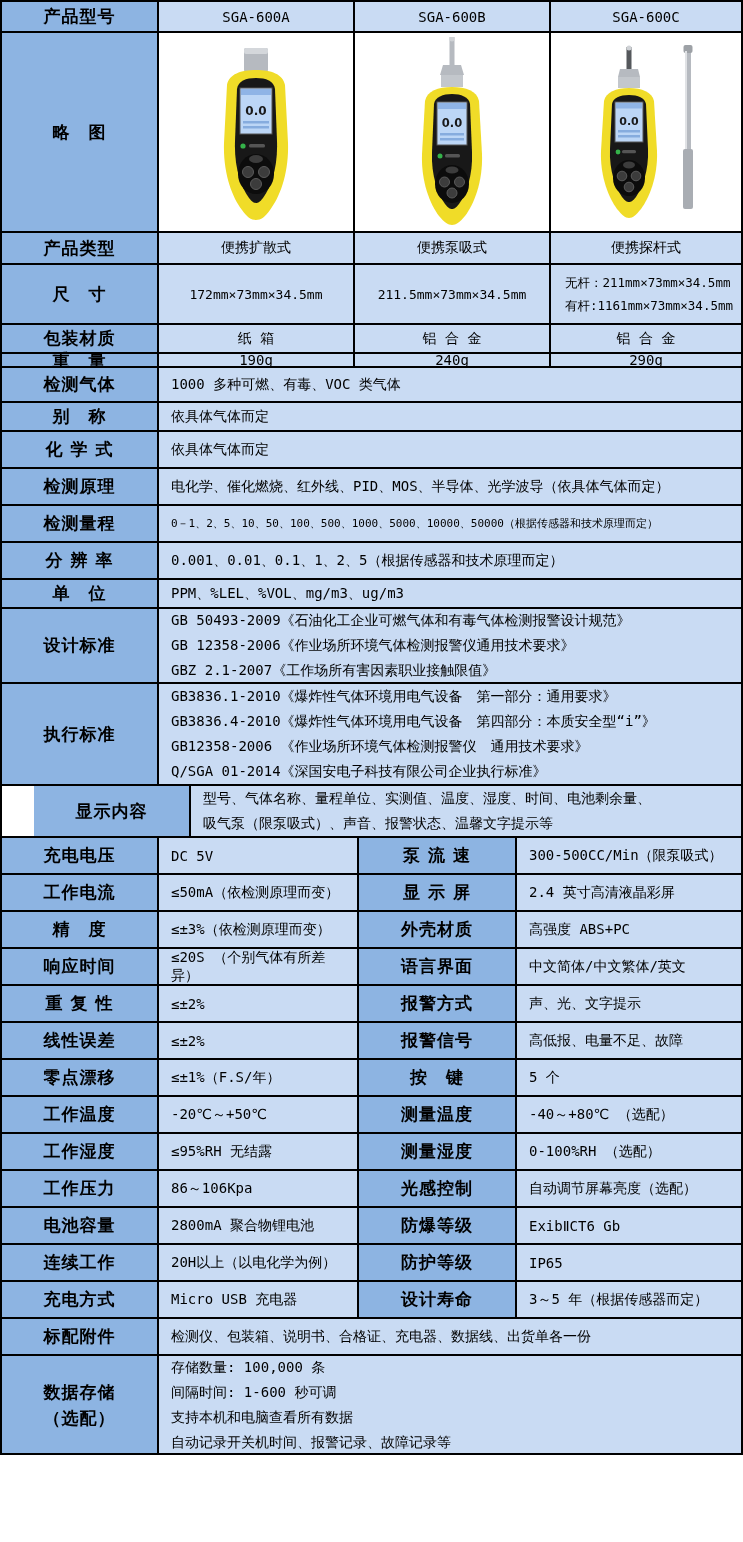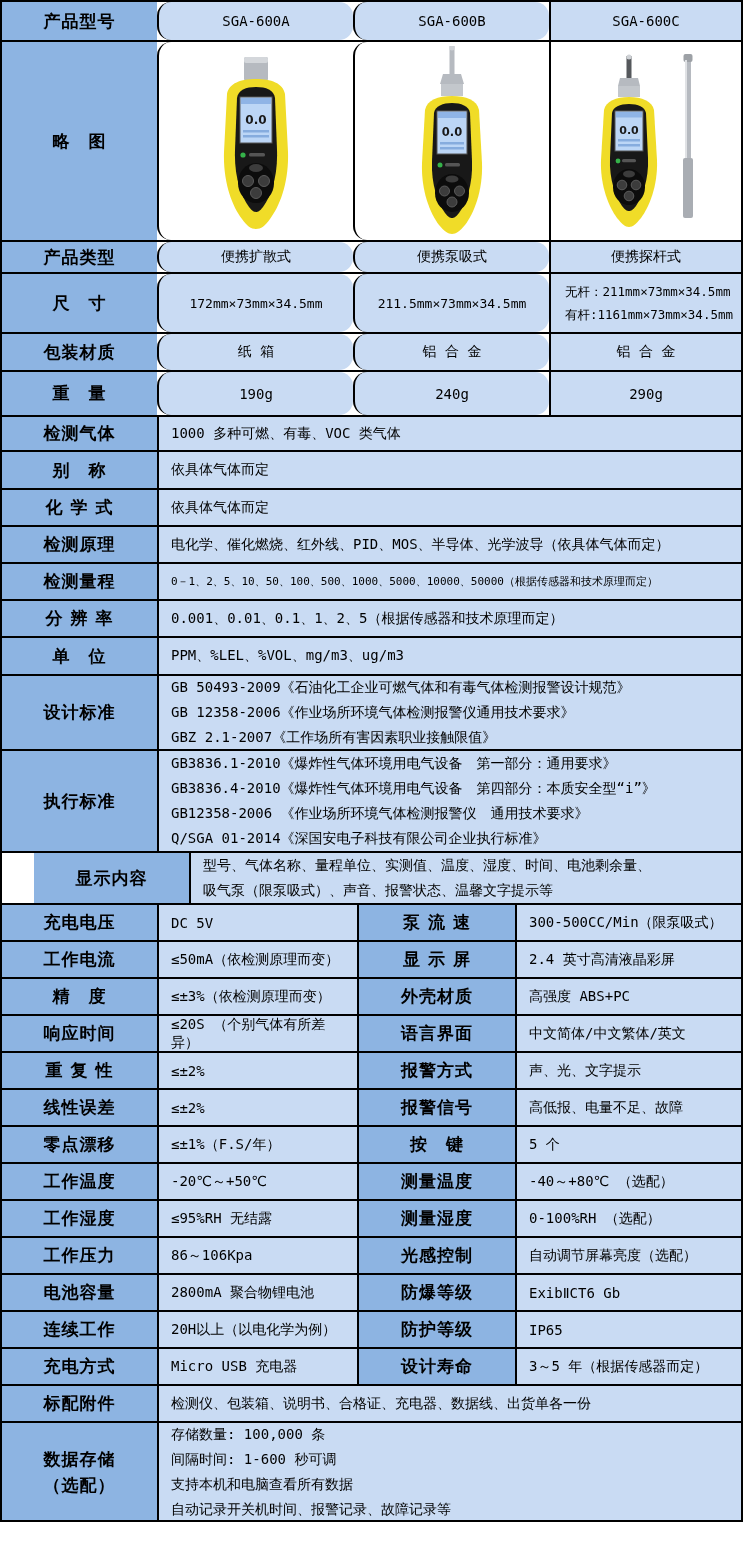"产品型号" .h38 { height: 38px -> 29px }
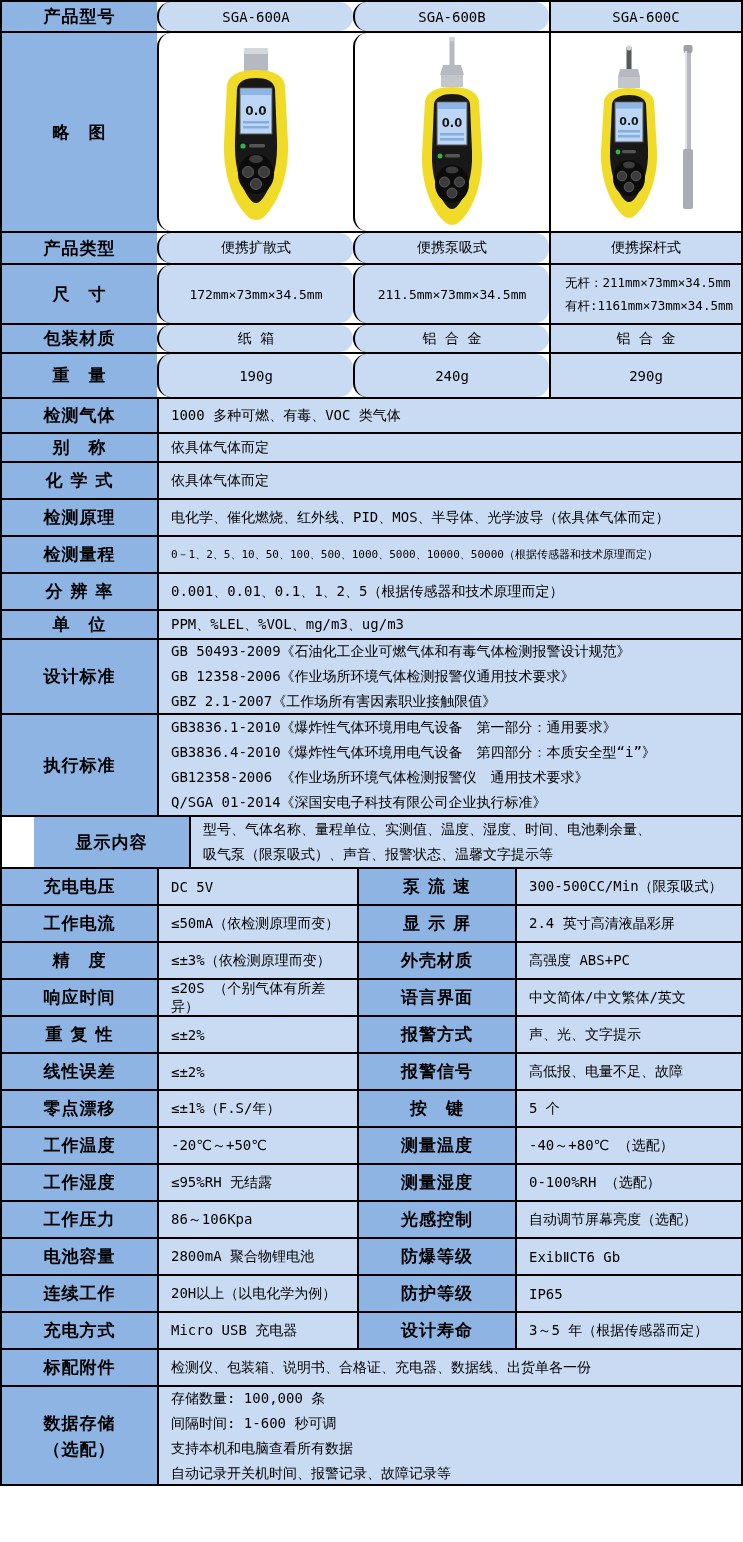"SGA-600A" .w3 { border-radius: 14px -> none }
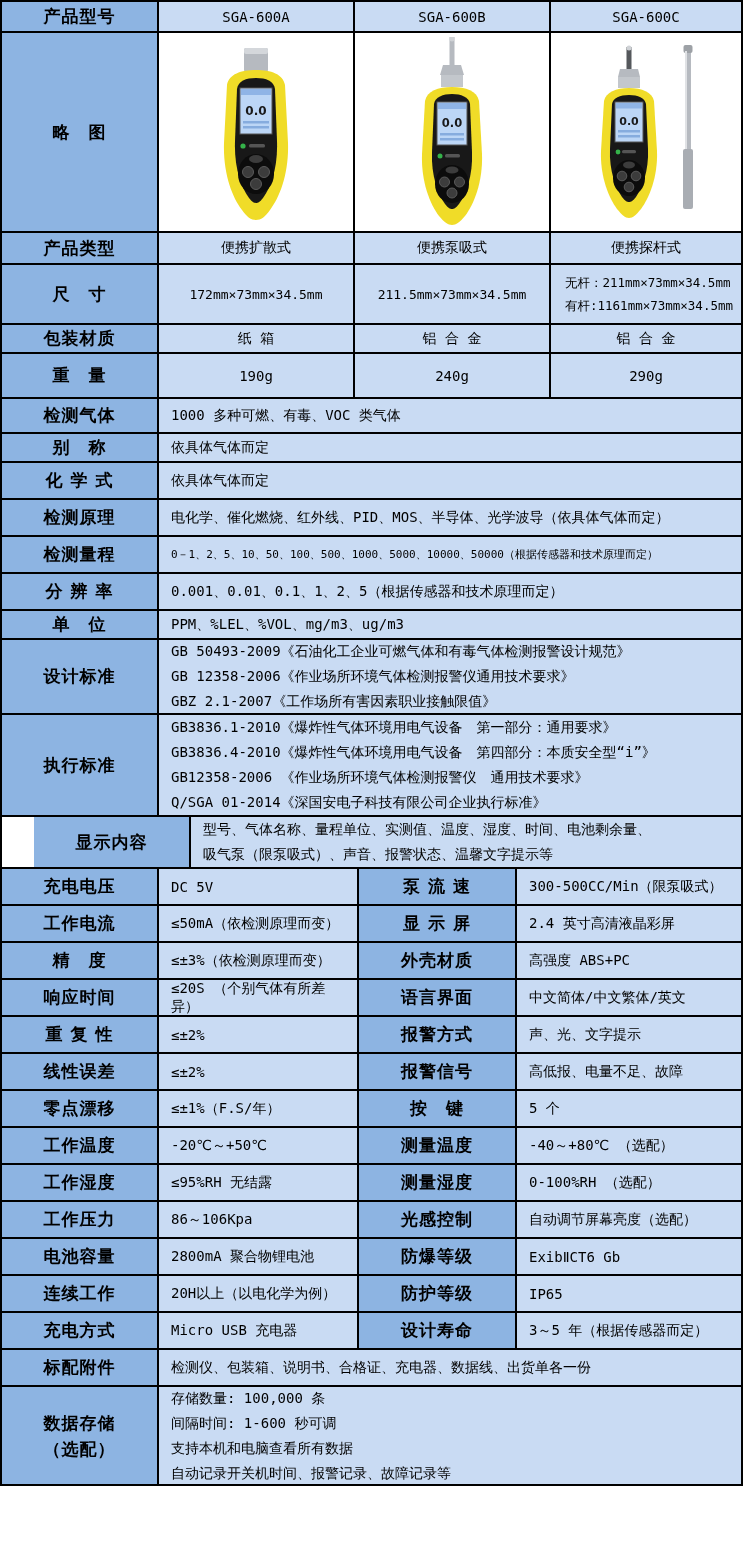"重 量" .h31 { height: 45px -> 14px }
